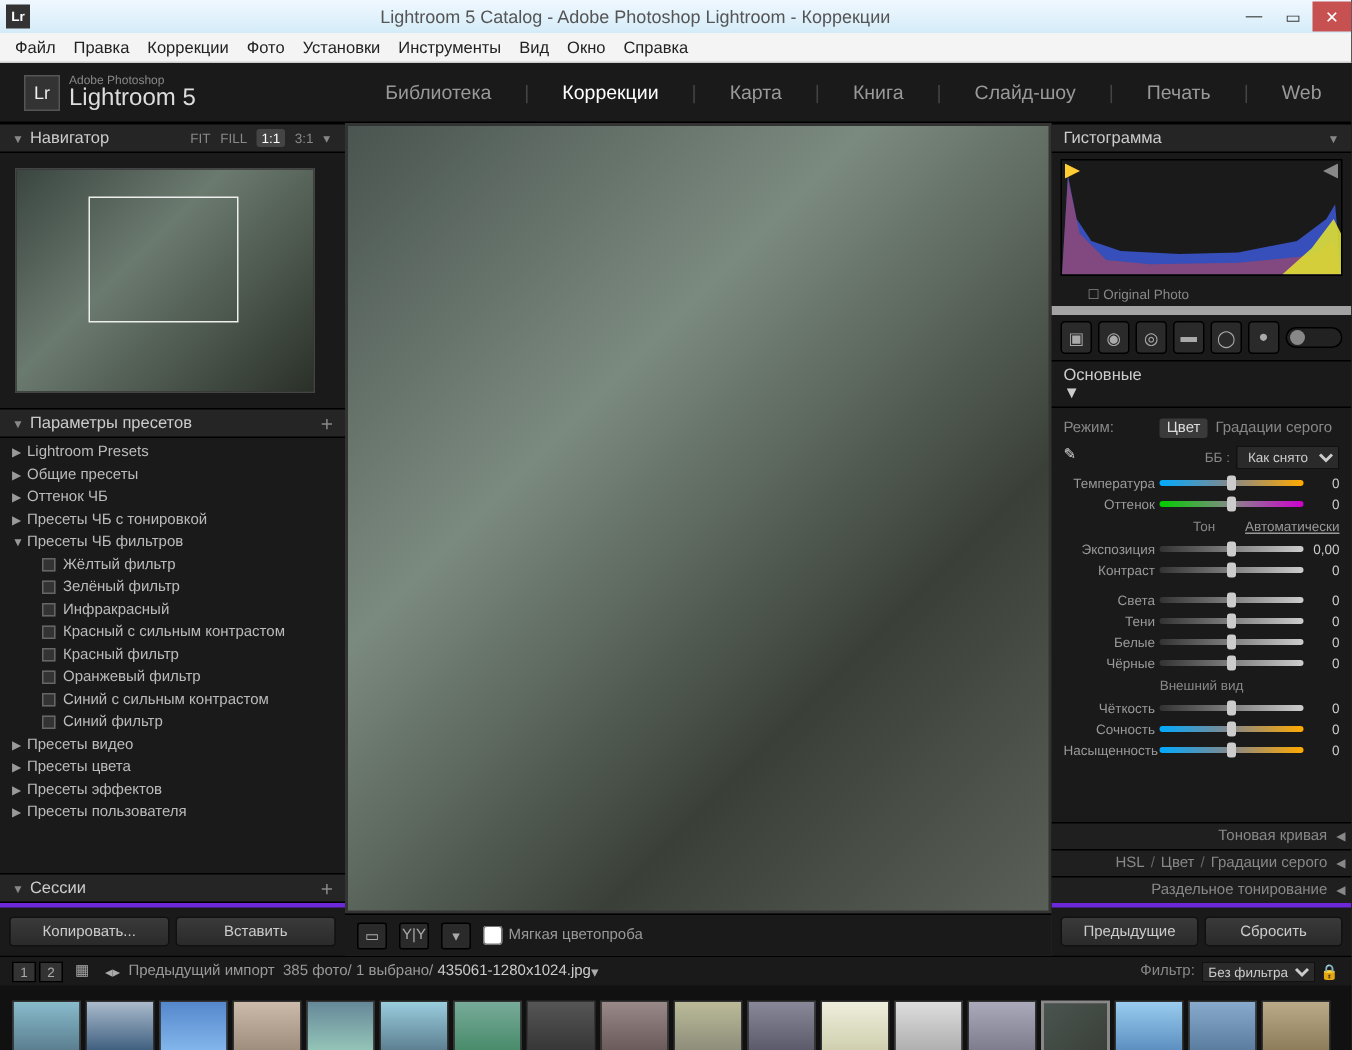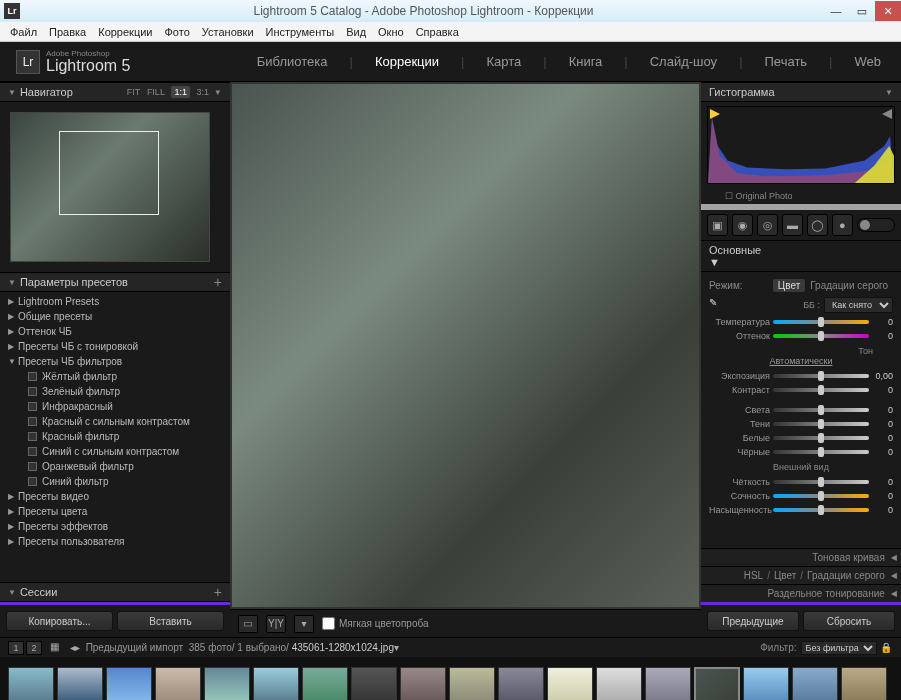"Тон" .section-lab { flex-direction: column -> none }
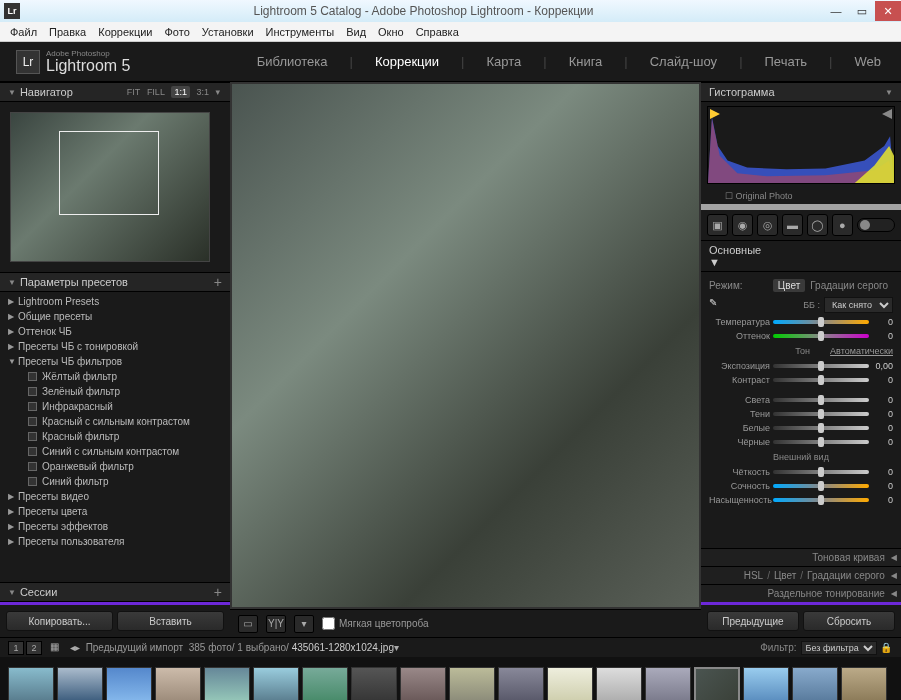"Синий с сильным контрастом" div.tree-item { order: before "Оранжевый фильтр" -> after "Оранжевый фильтр" }
